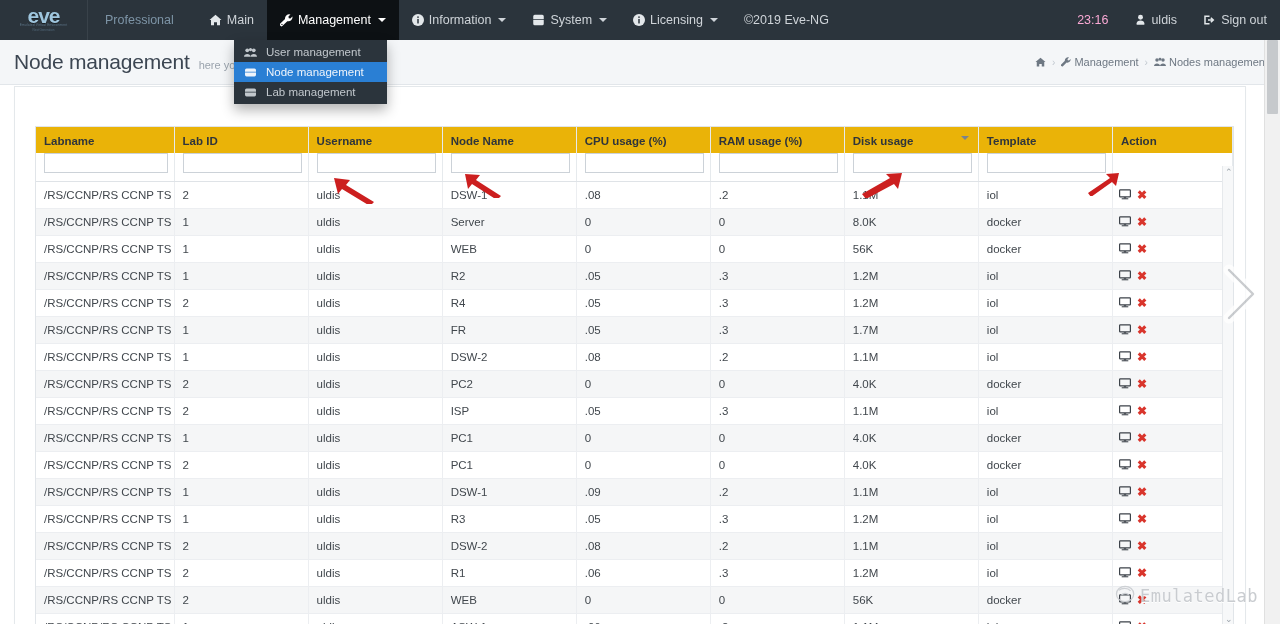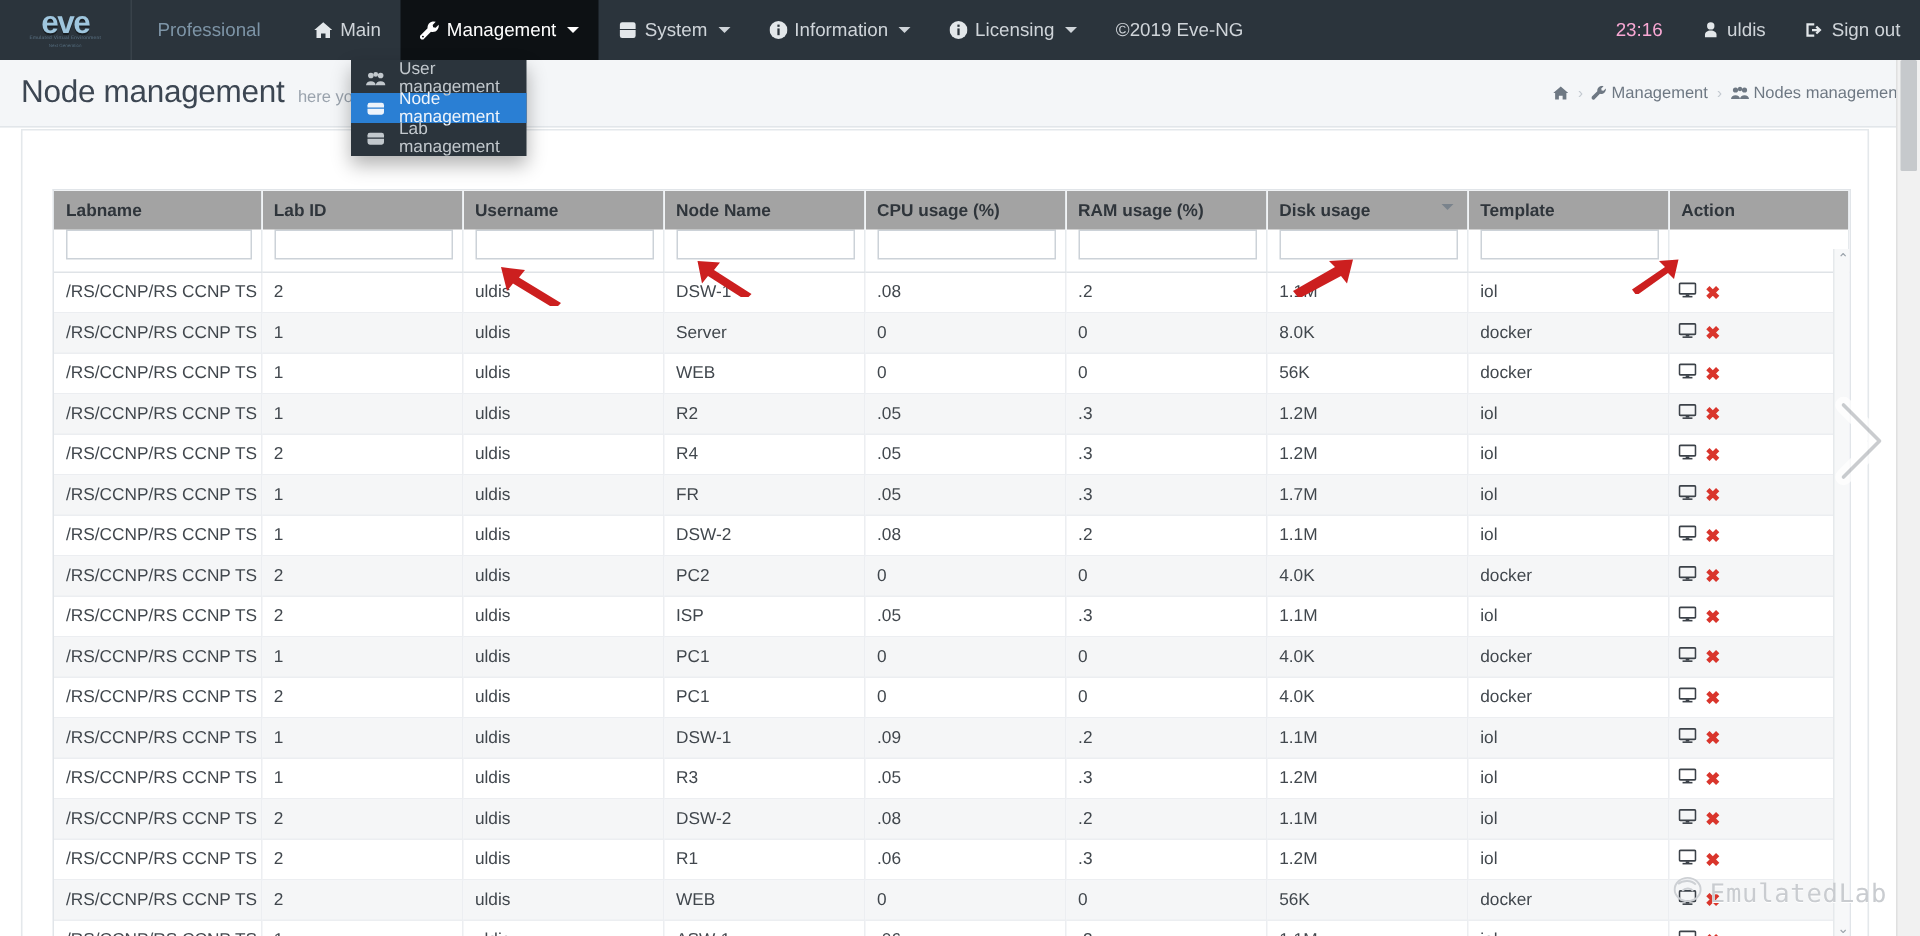"System" div.nav-item { order: before "Information" -> after "Information" }
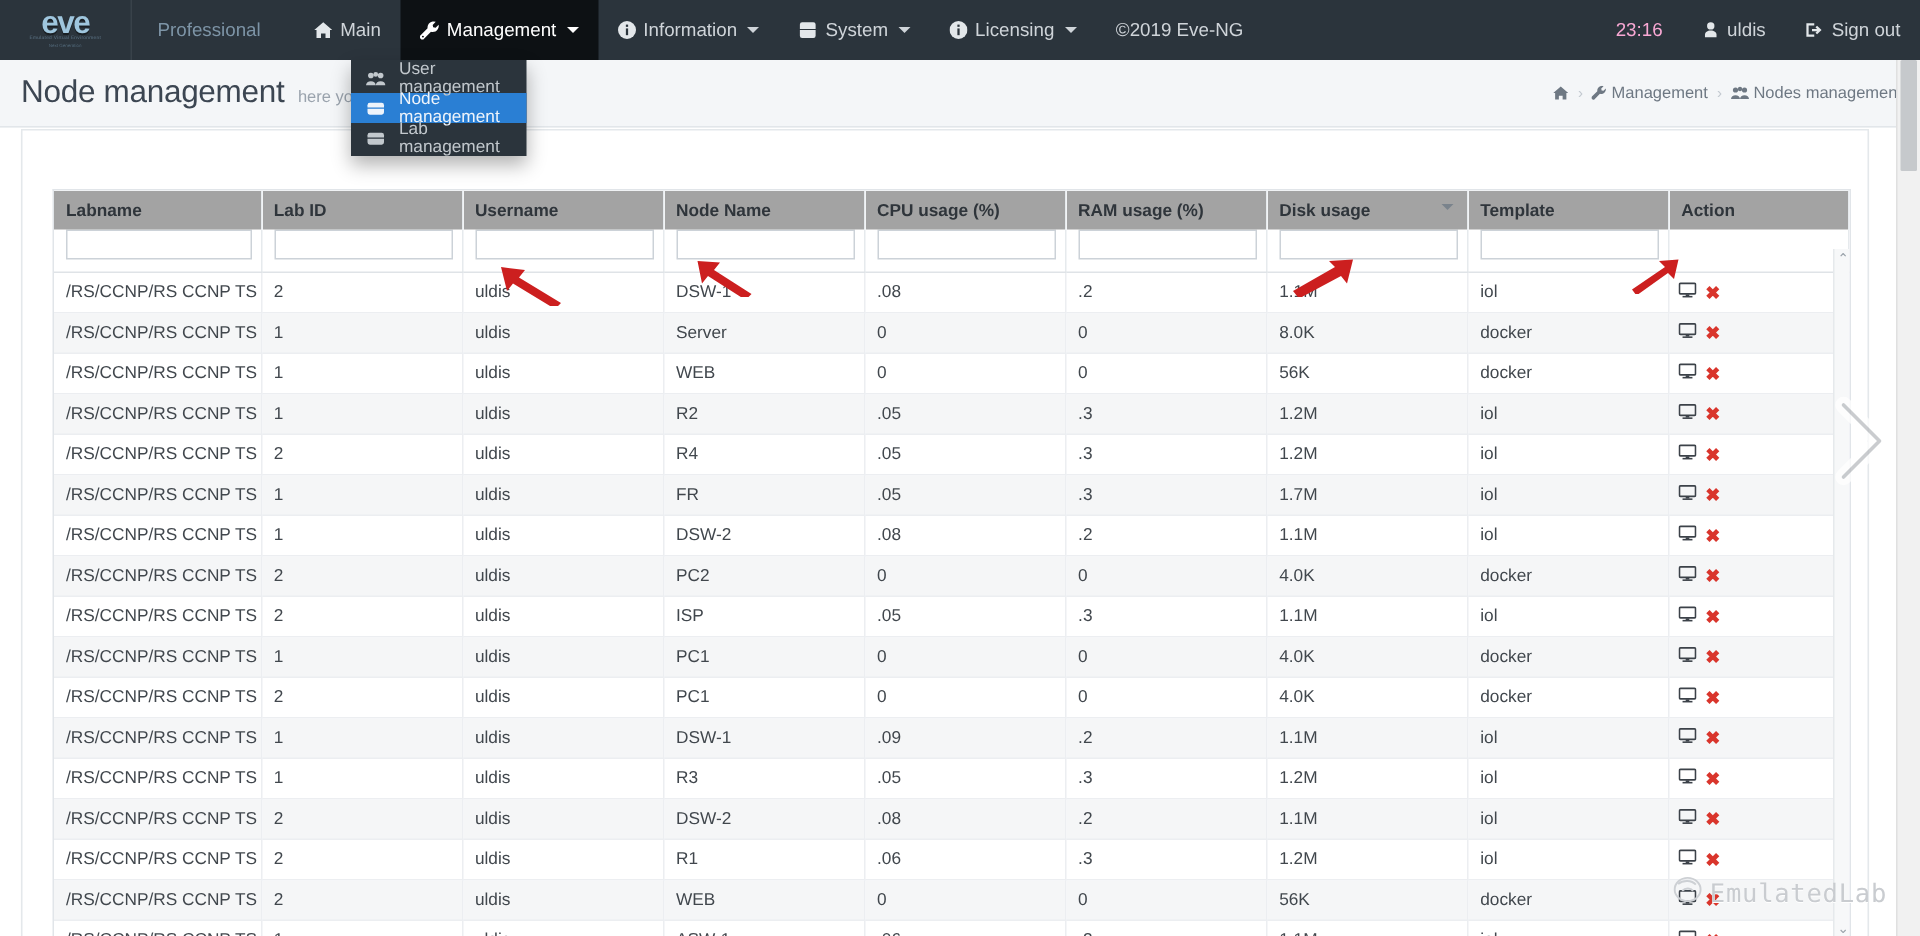"User management" .dropdown { width: 117px -> 153px }
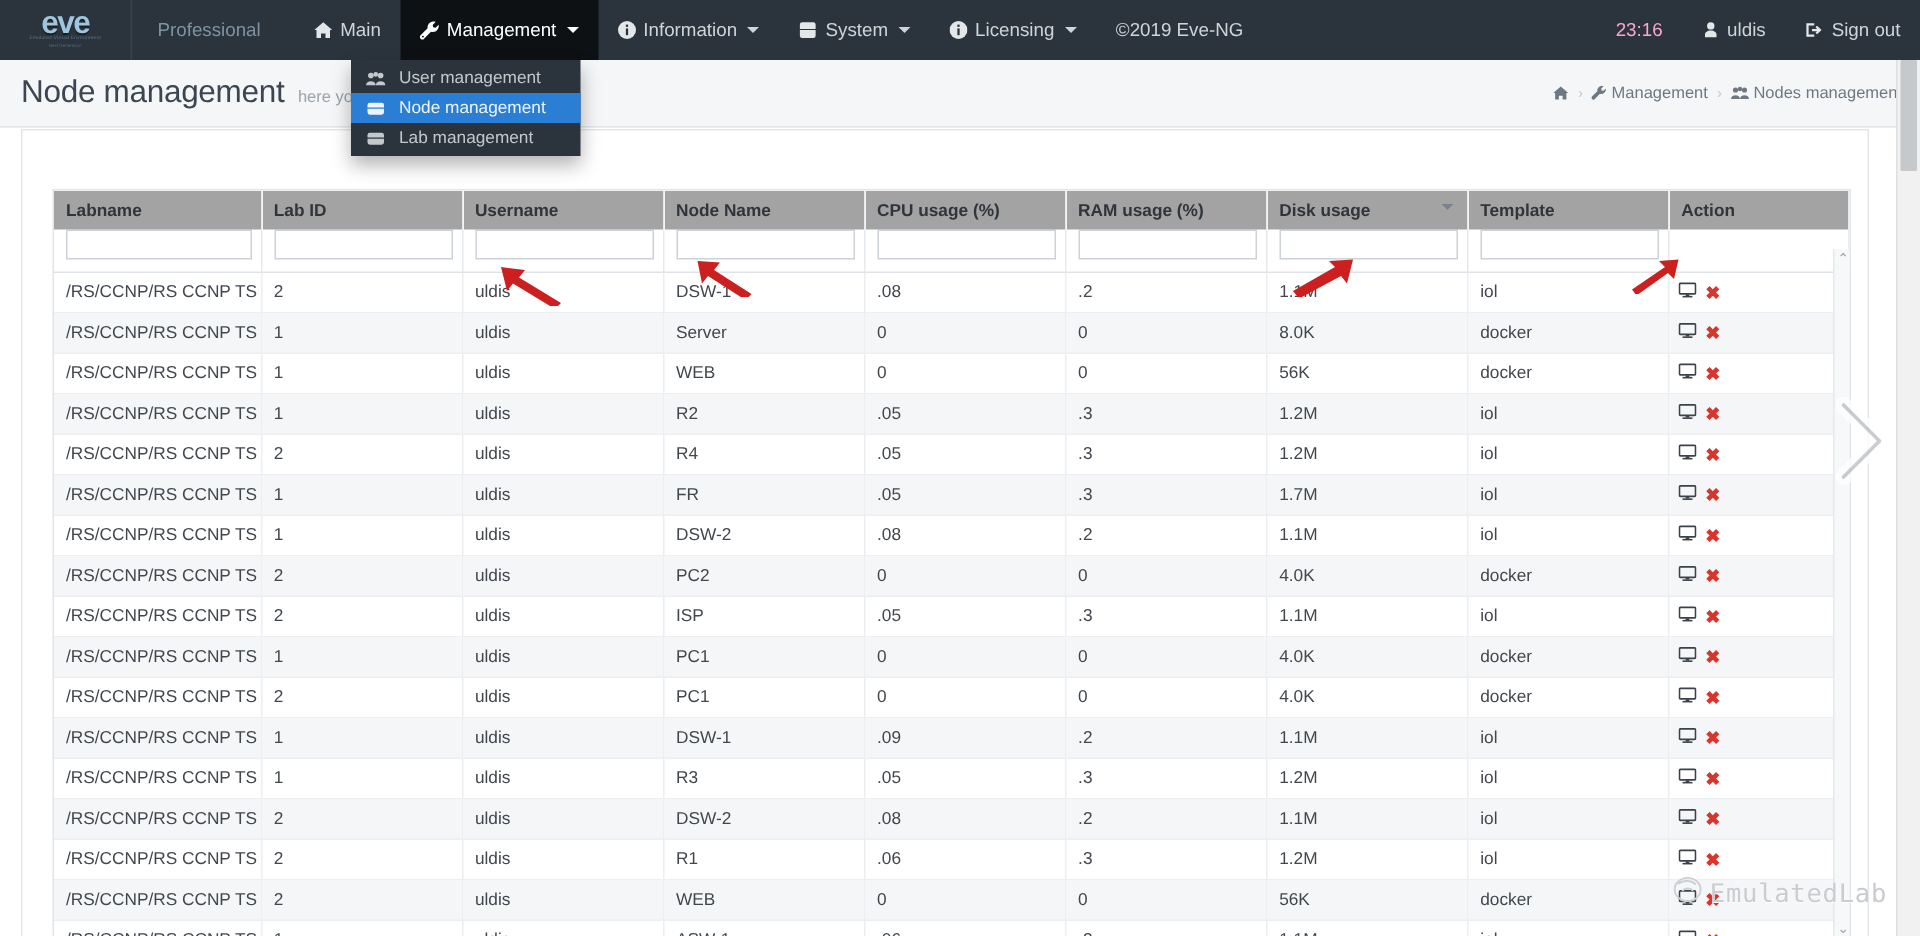"Labname" thead th { background: #a3a3a3 -> #eab308 }
